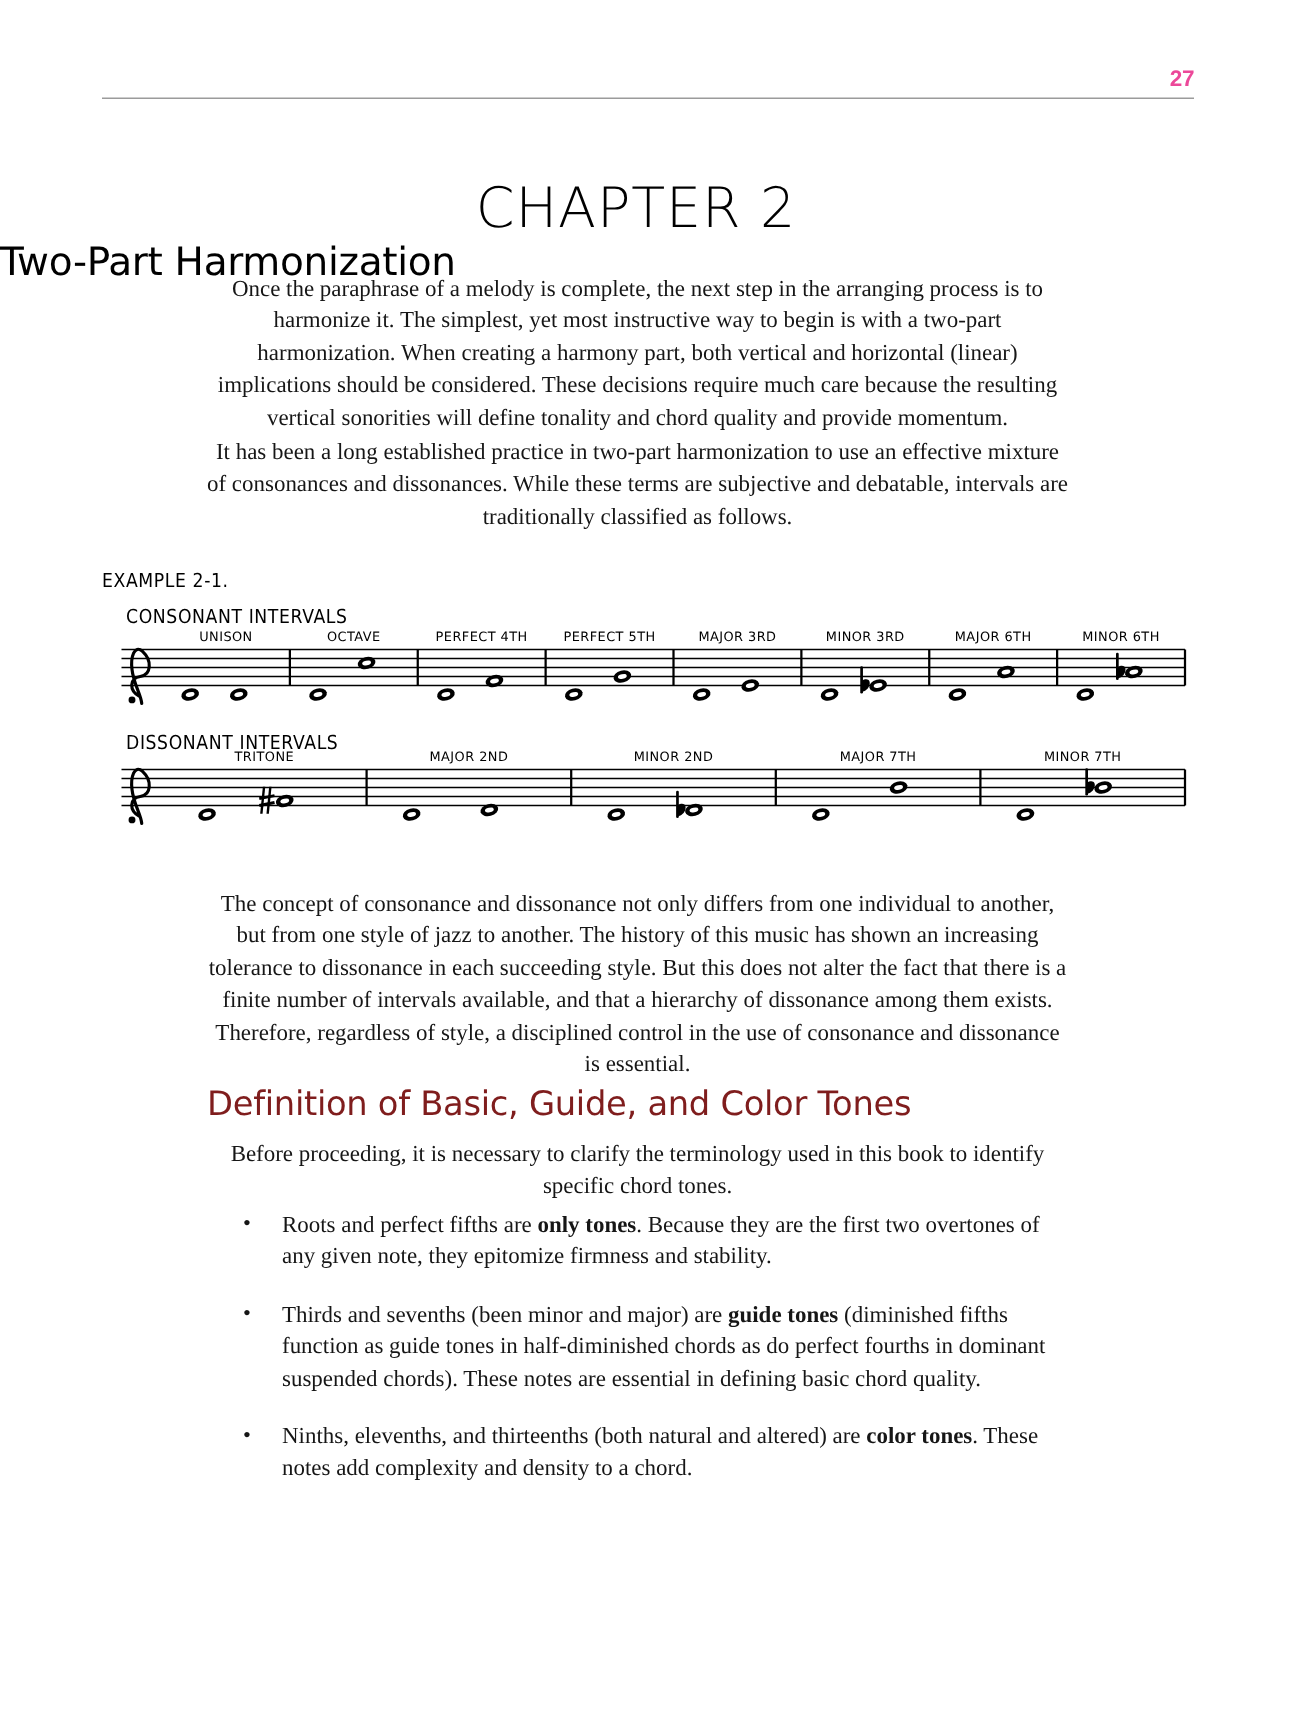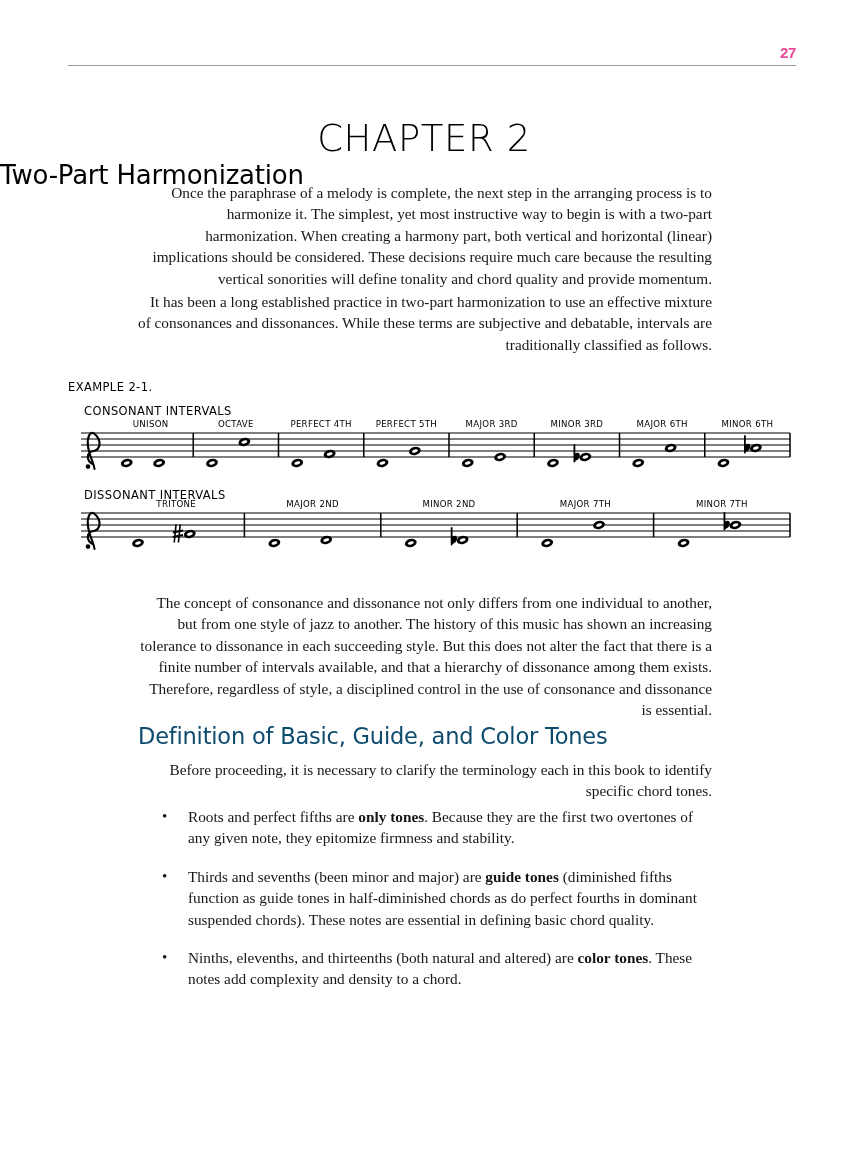"Once the paraphrase of a" p.para { text-align: right -> center }
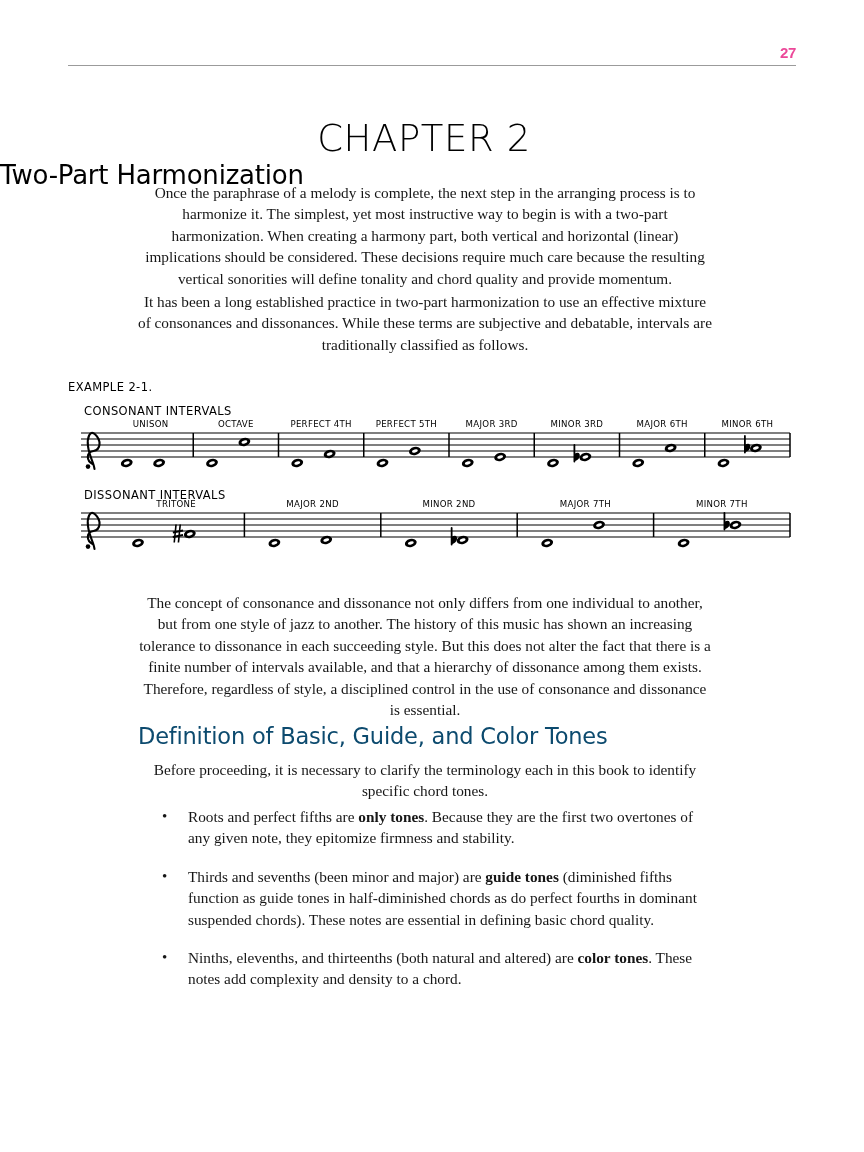"Definition of Basic, Guide, and" .section-head { color: #0c4a6e -> #7f1d1d }
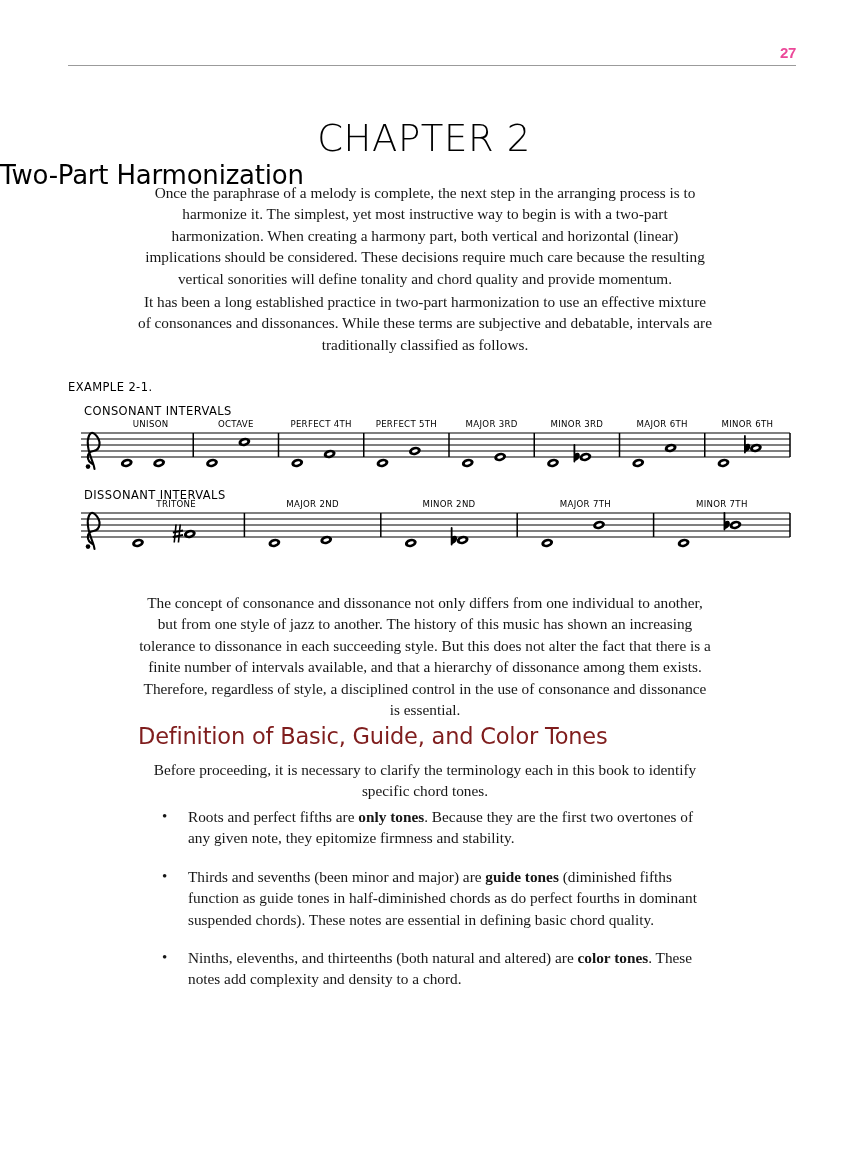"Before proceeding, it is necessary" p.body-col { text: each -> used }
